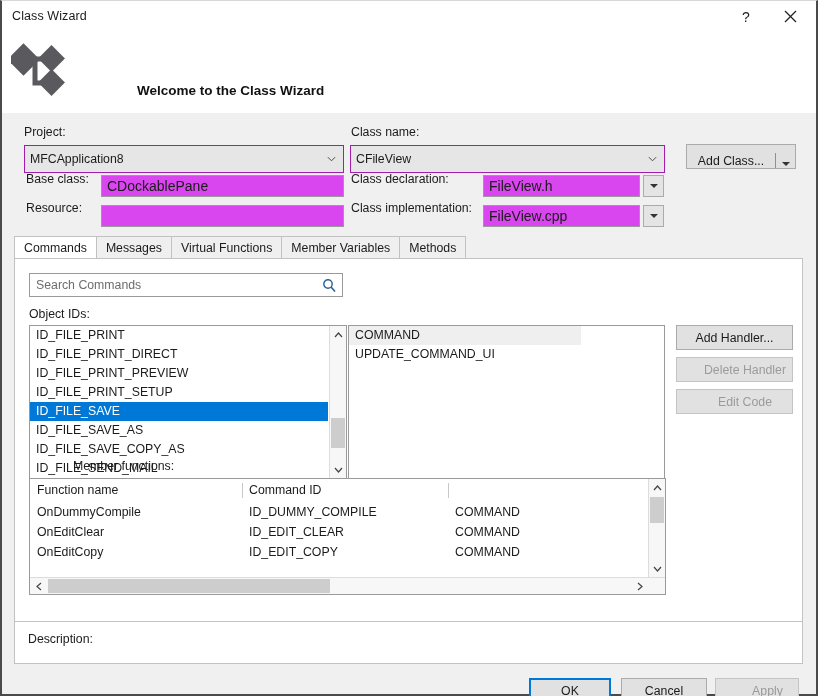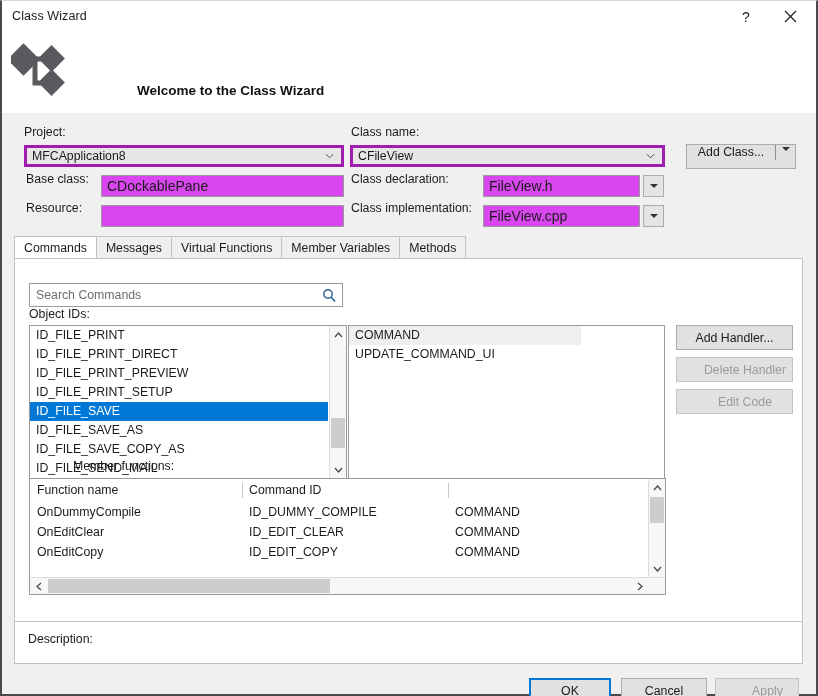"MFCApplication8" .combo { border: 3px solid #a21caf -> 1px solid #a21caf; height: 22px -> 28px }
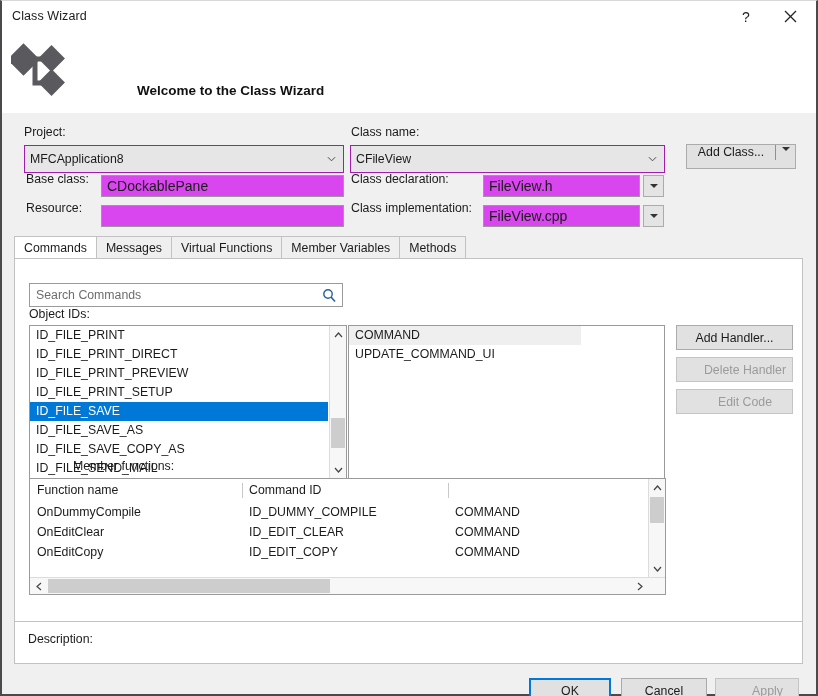"Add Class..." #addclass-wrap { align-items: flex-start -> flex-end }
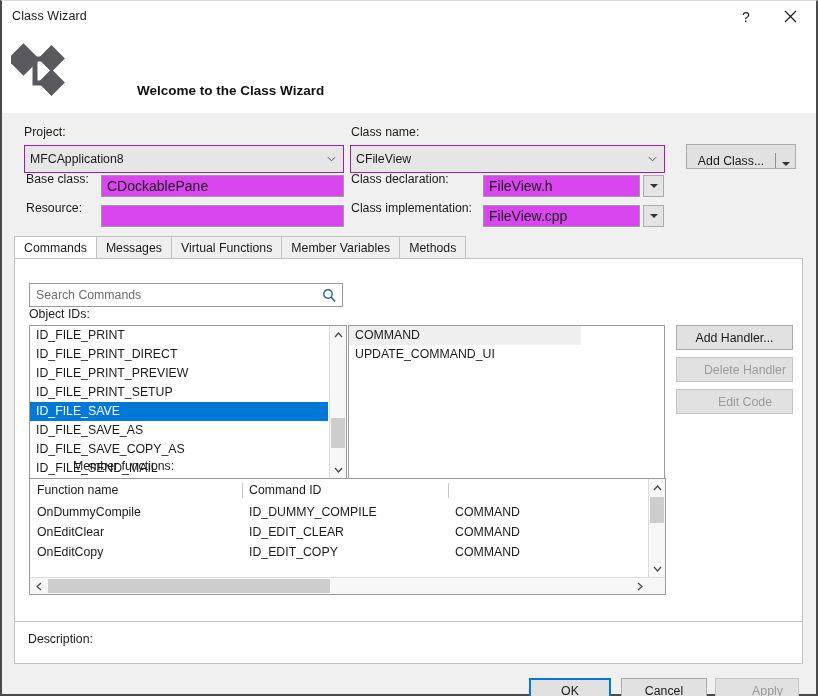"Search Commands" #searchbox { margin-top: 10px -> none }
